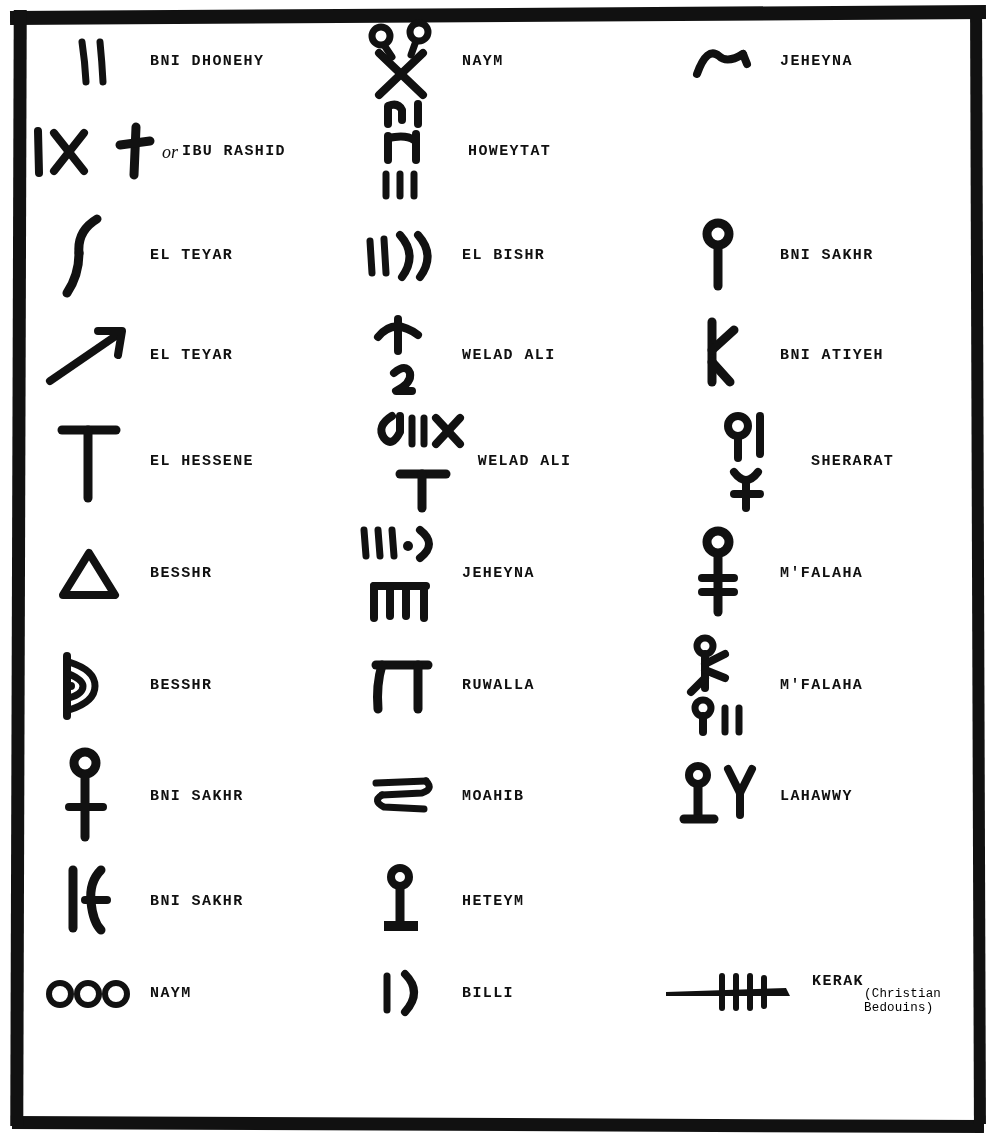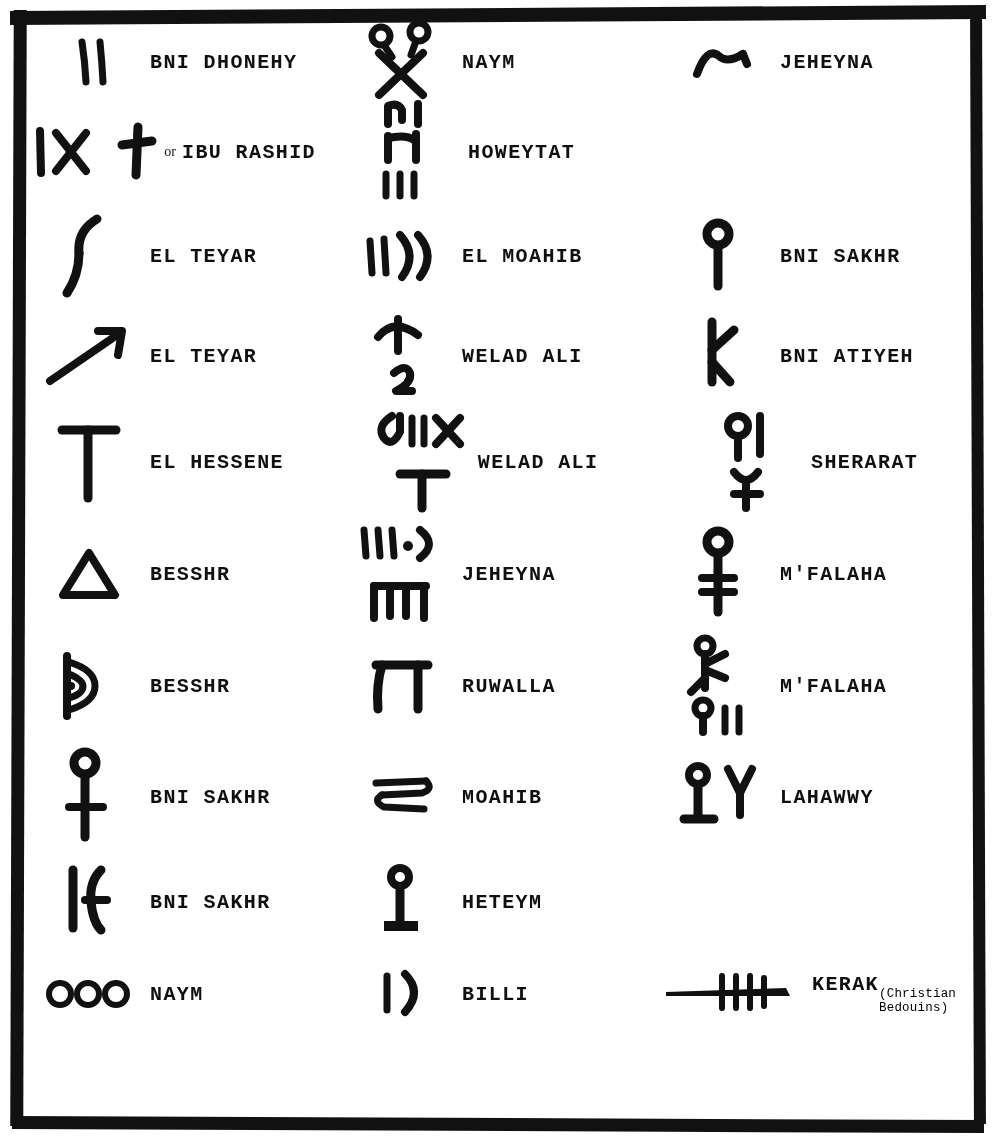"BNI DHONEHY" .label { font-size: 20px -> 15px }
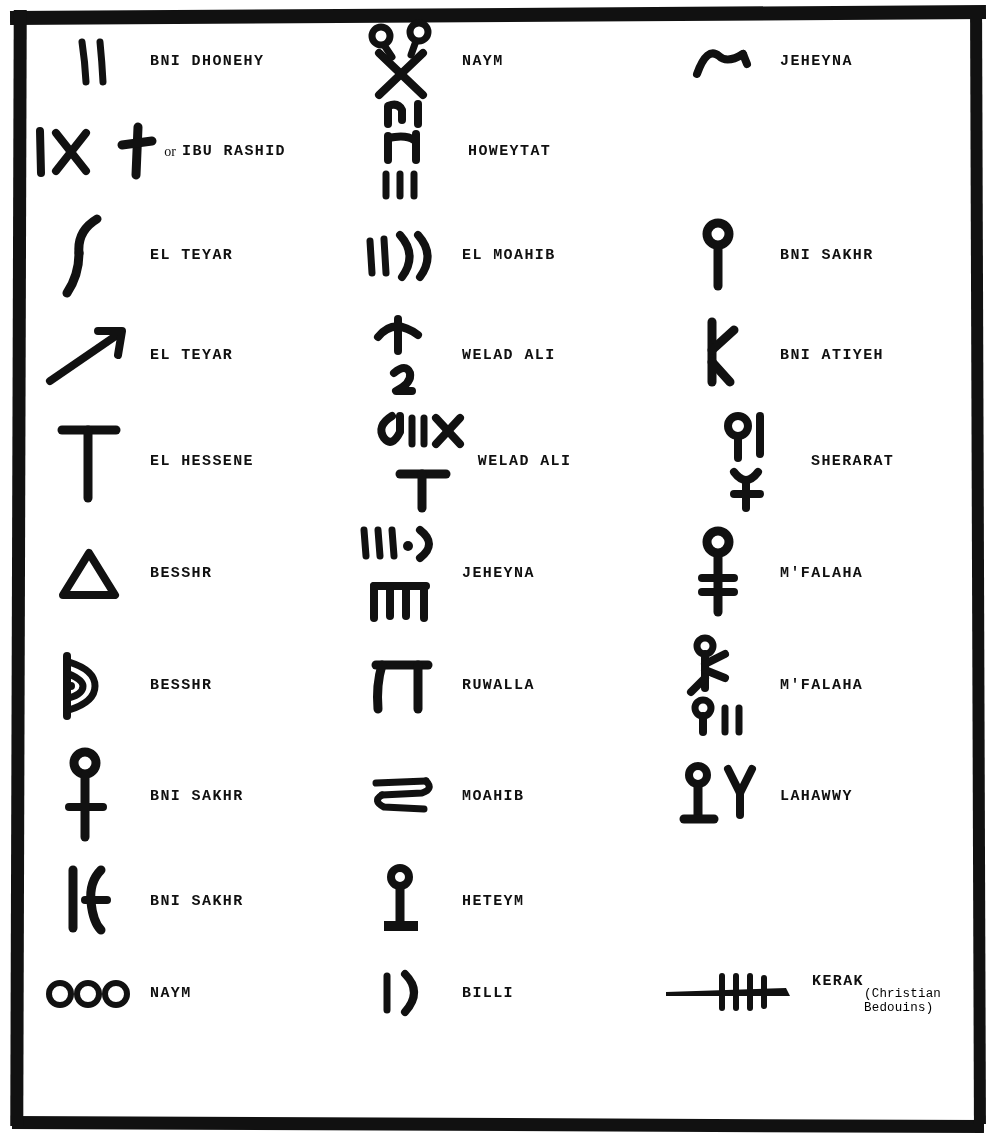"or" .inline-or { font-size: 14px -> 18px; font-style: none -> italic }
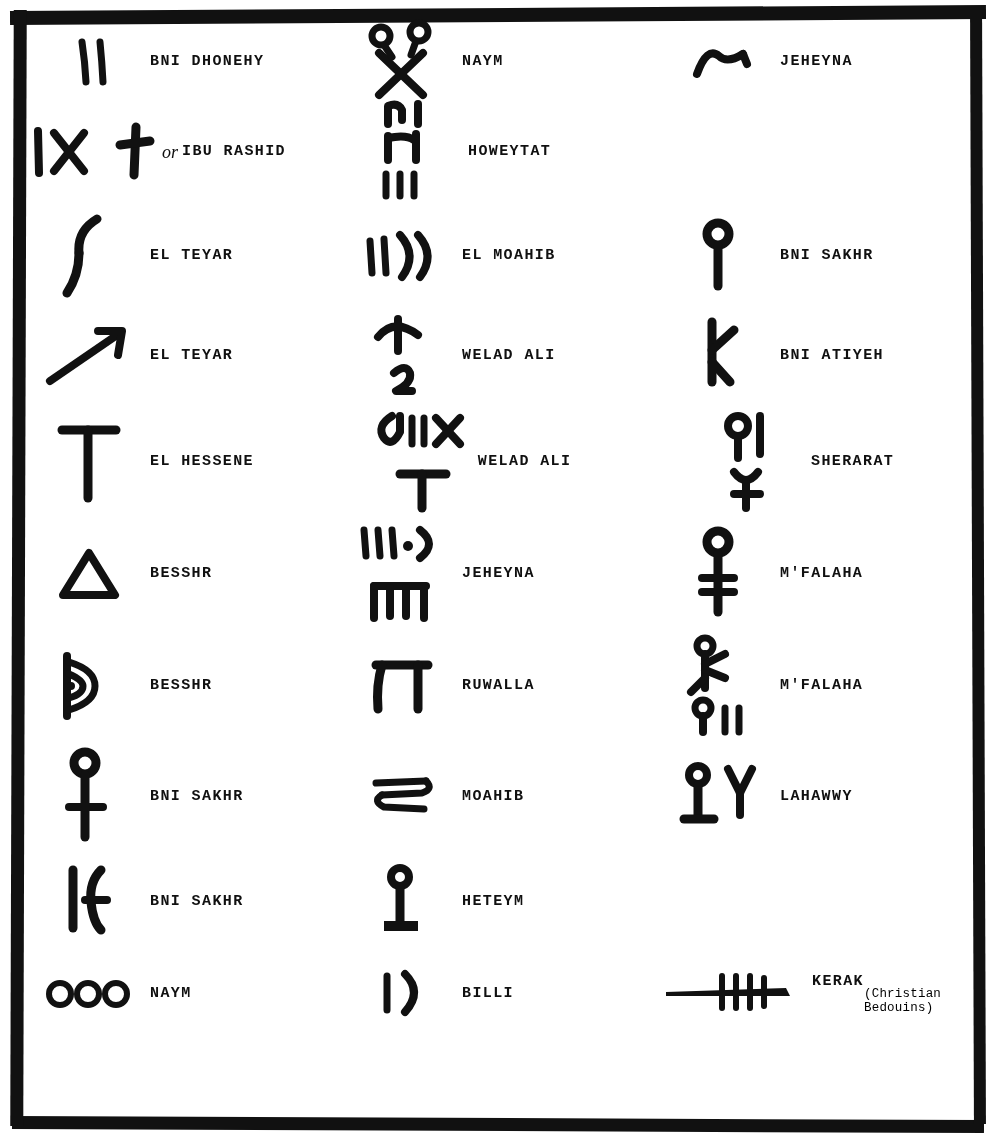"EL MOAHIB" div.label { text: MOAHIB -> BISHR }
